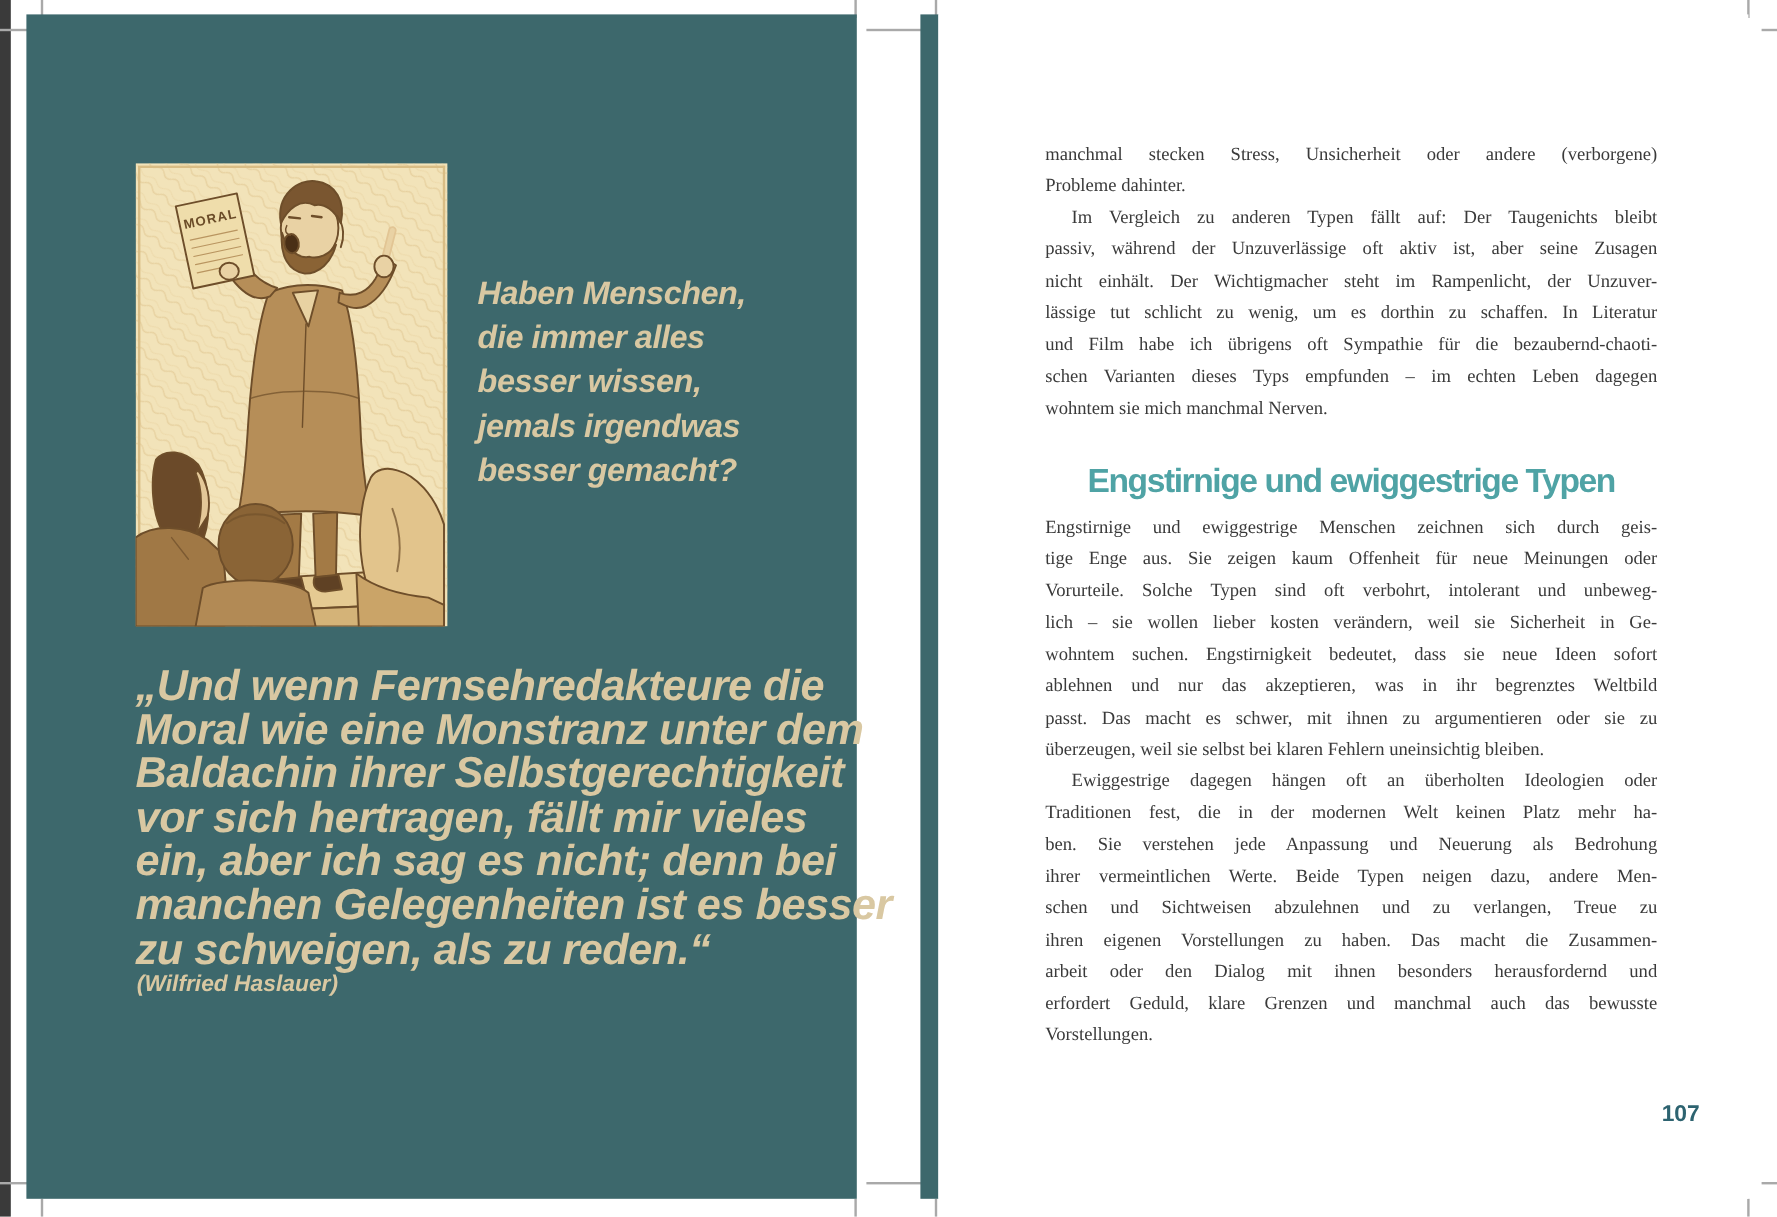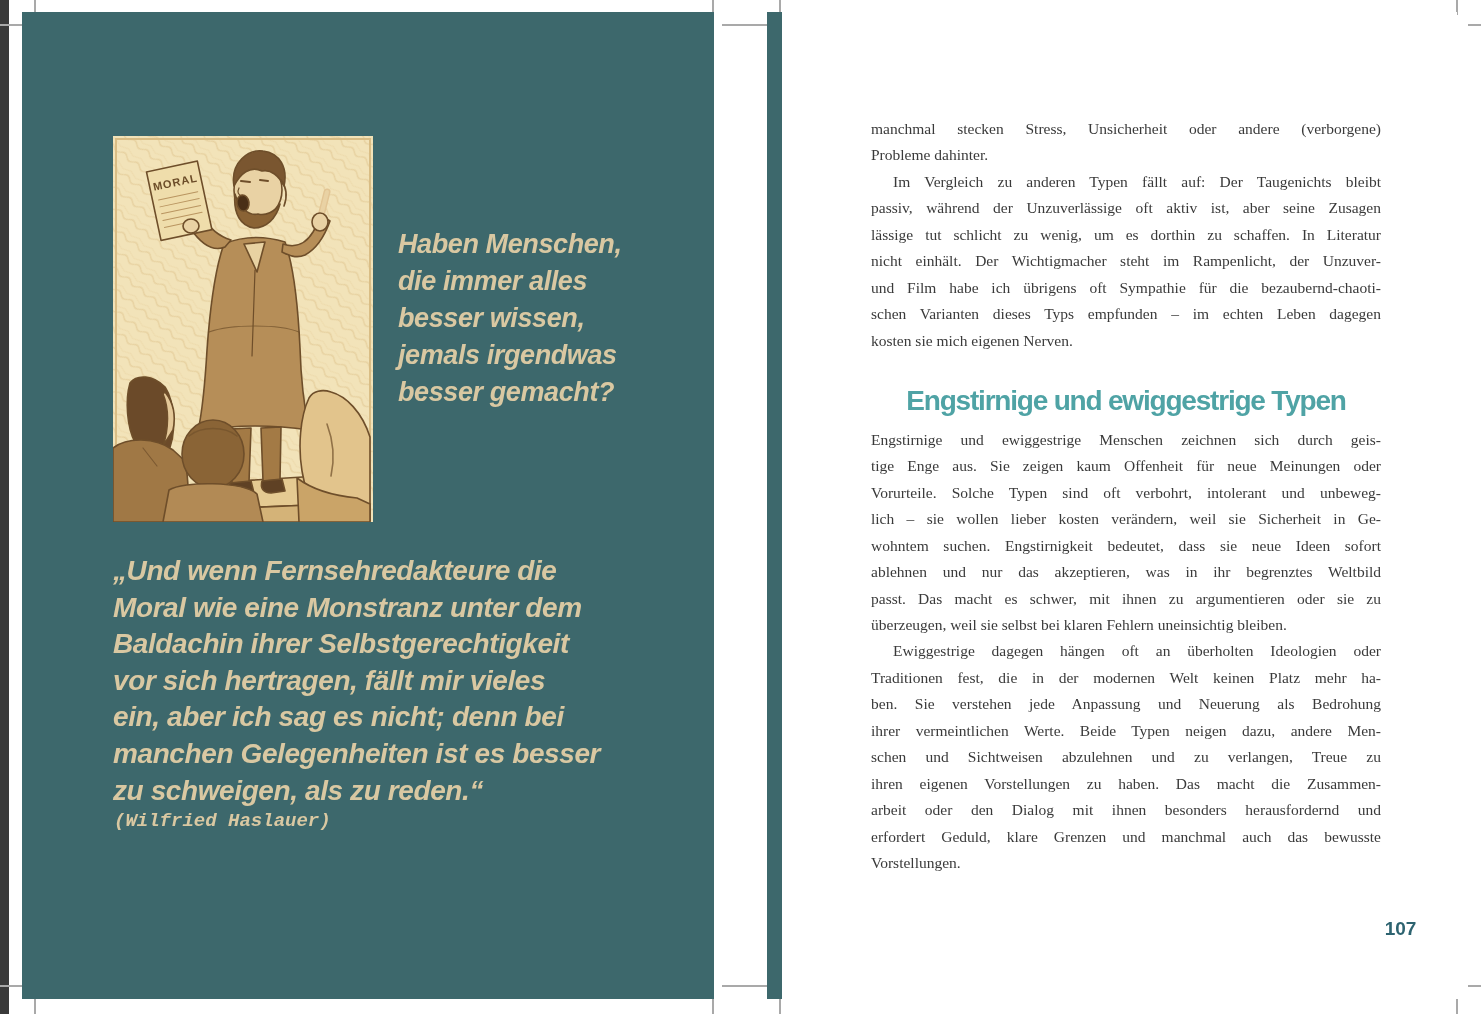"lässige tut schlicht zu wenig," div.bline { order: before "nicht einhält. Der Wichtigmacher steht" -> after "nicht einhält. Der Wichtigmacher steht" }
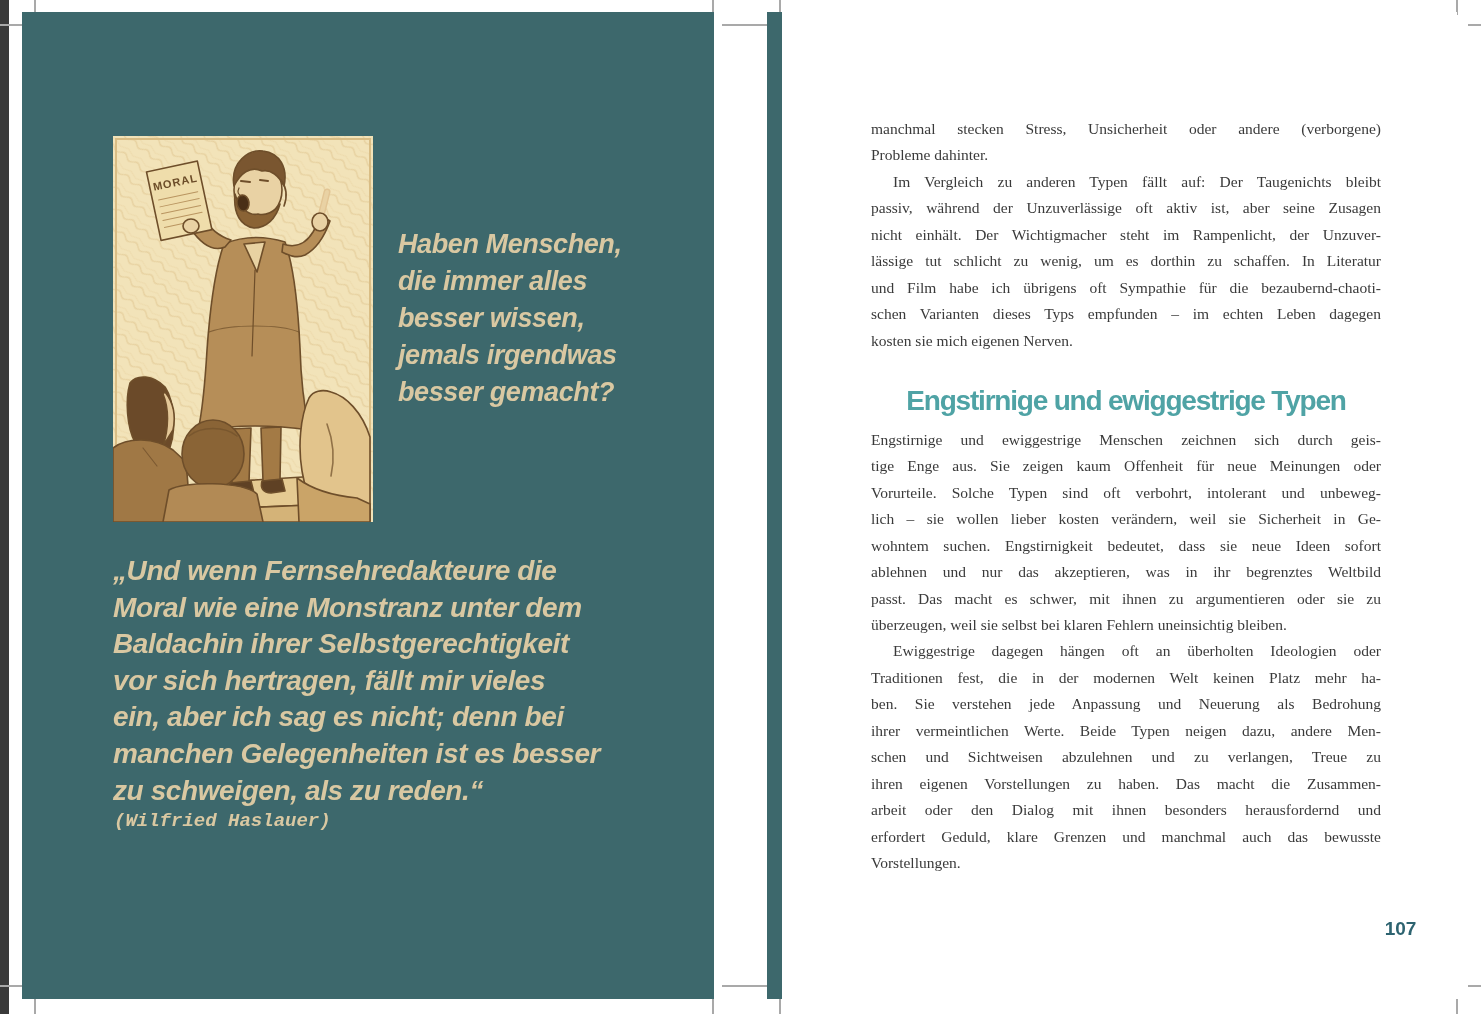"kosten sie mich eigenen Nerven." div.bline { text: kosten sie mich eigenen -> wohntem sie mich manchmal }
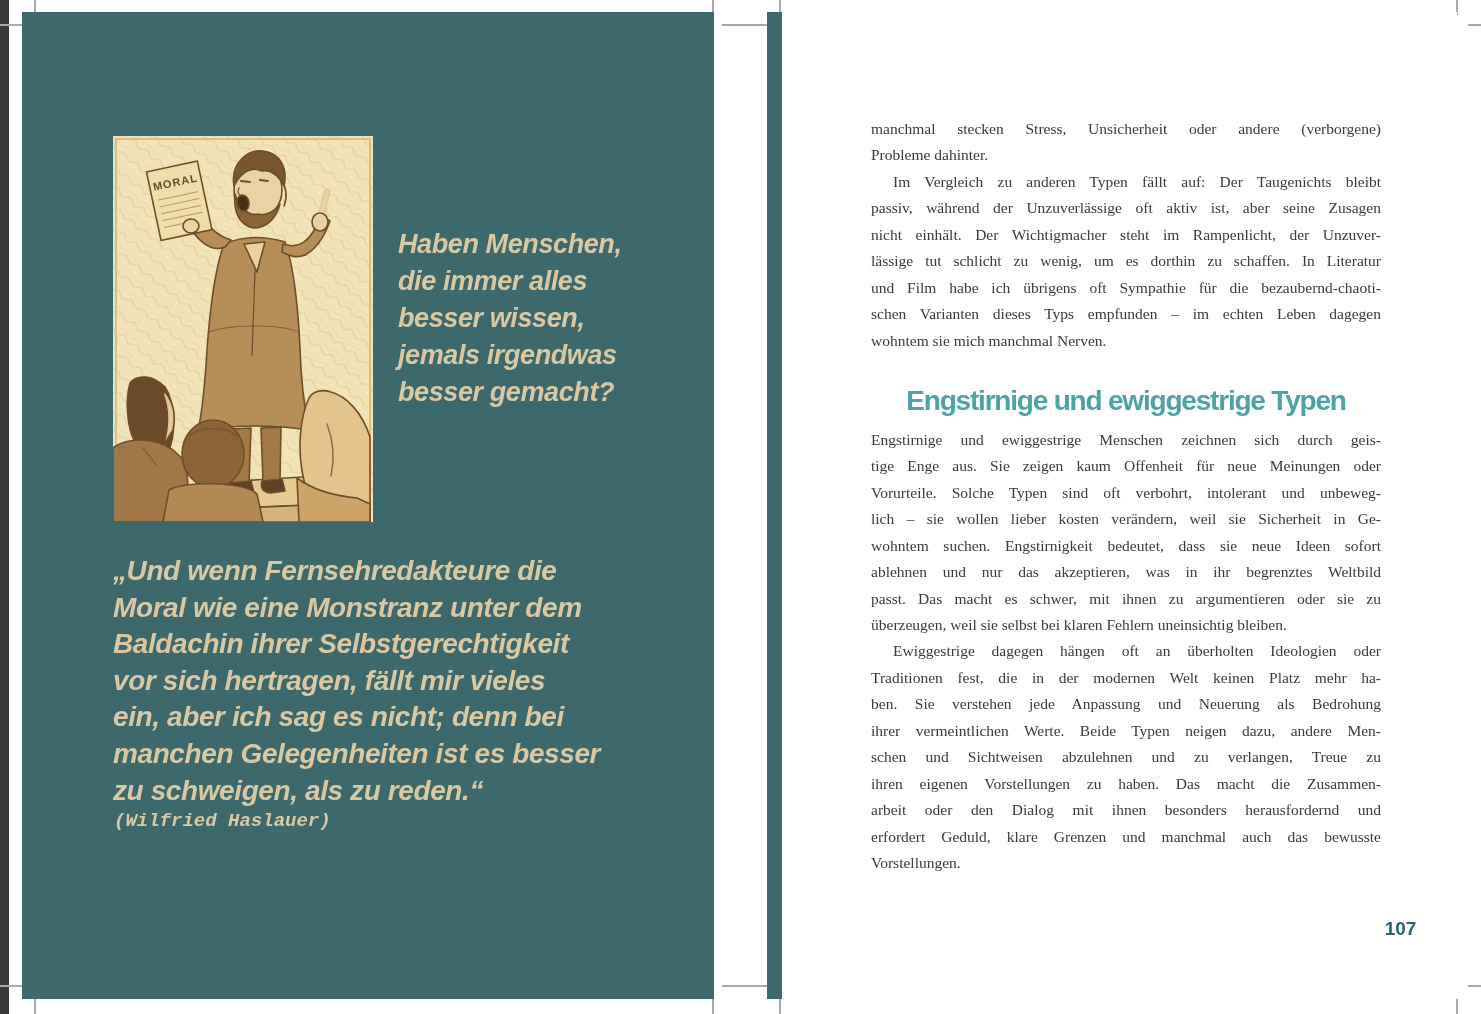"„Und wenn Fernsehredakteure die" .main-quote { font-size: 28px -> 36px }
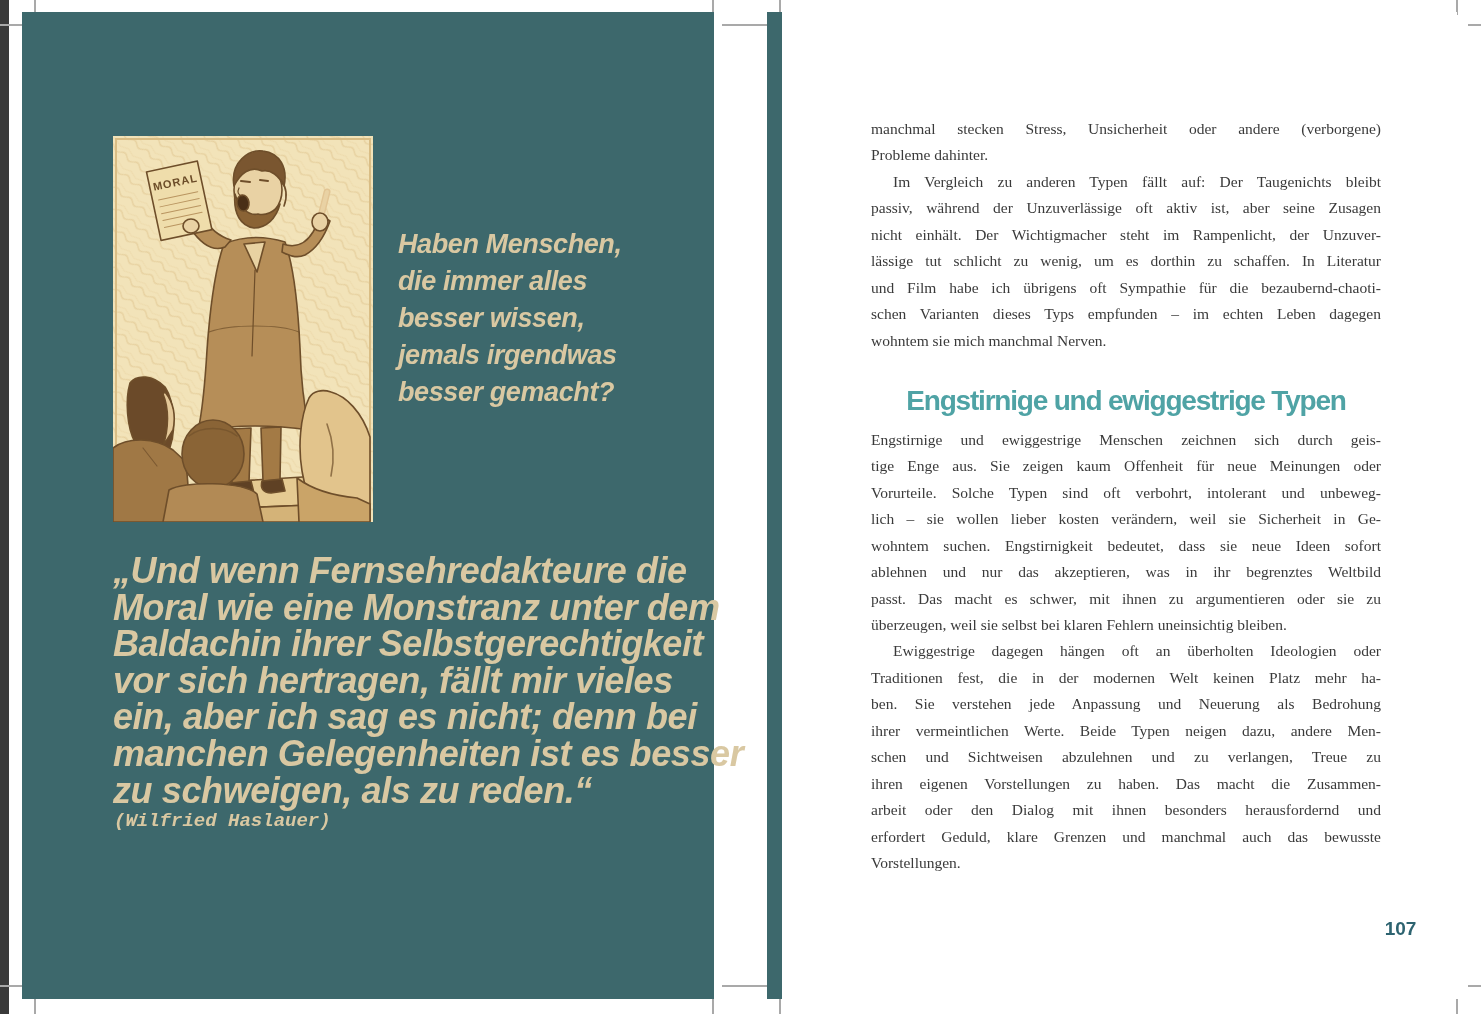"(Wilfried Haslauer)" .attribution { font-family: Liberation Mono, monospace -> Liberation Sans, sans-serif }
